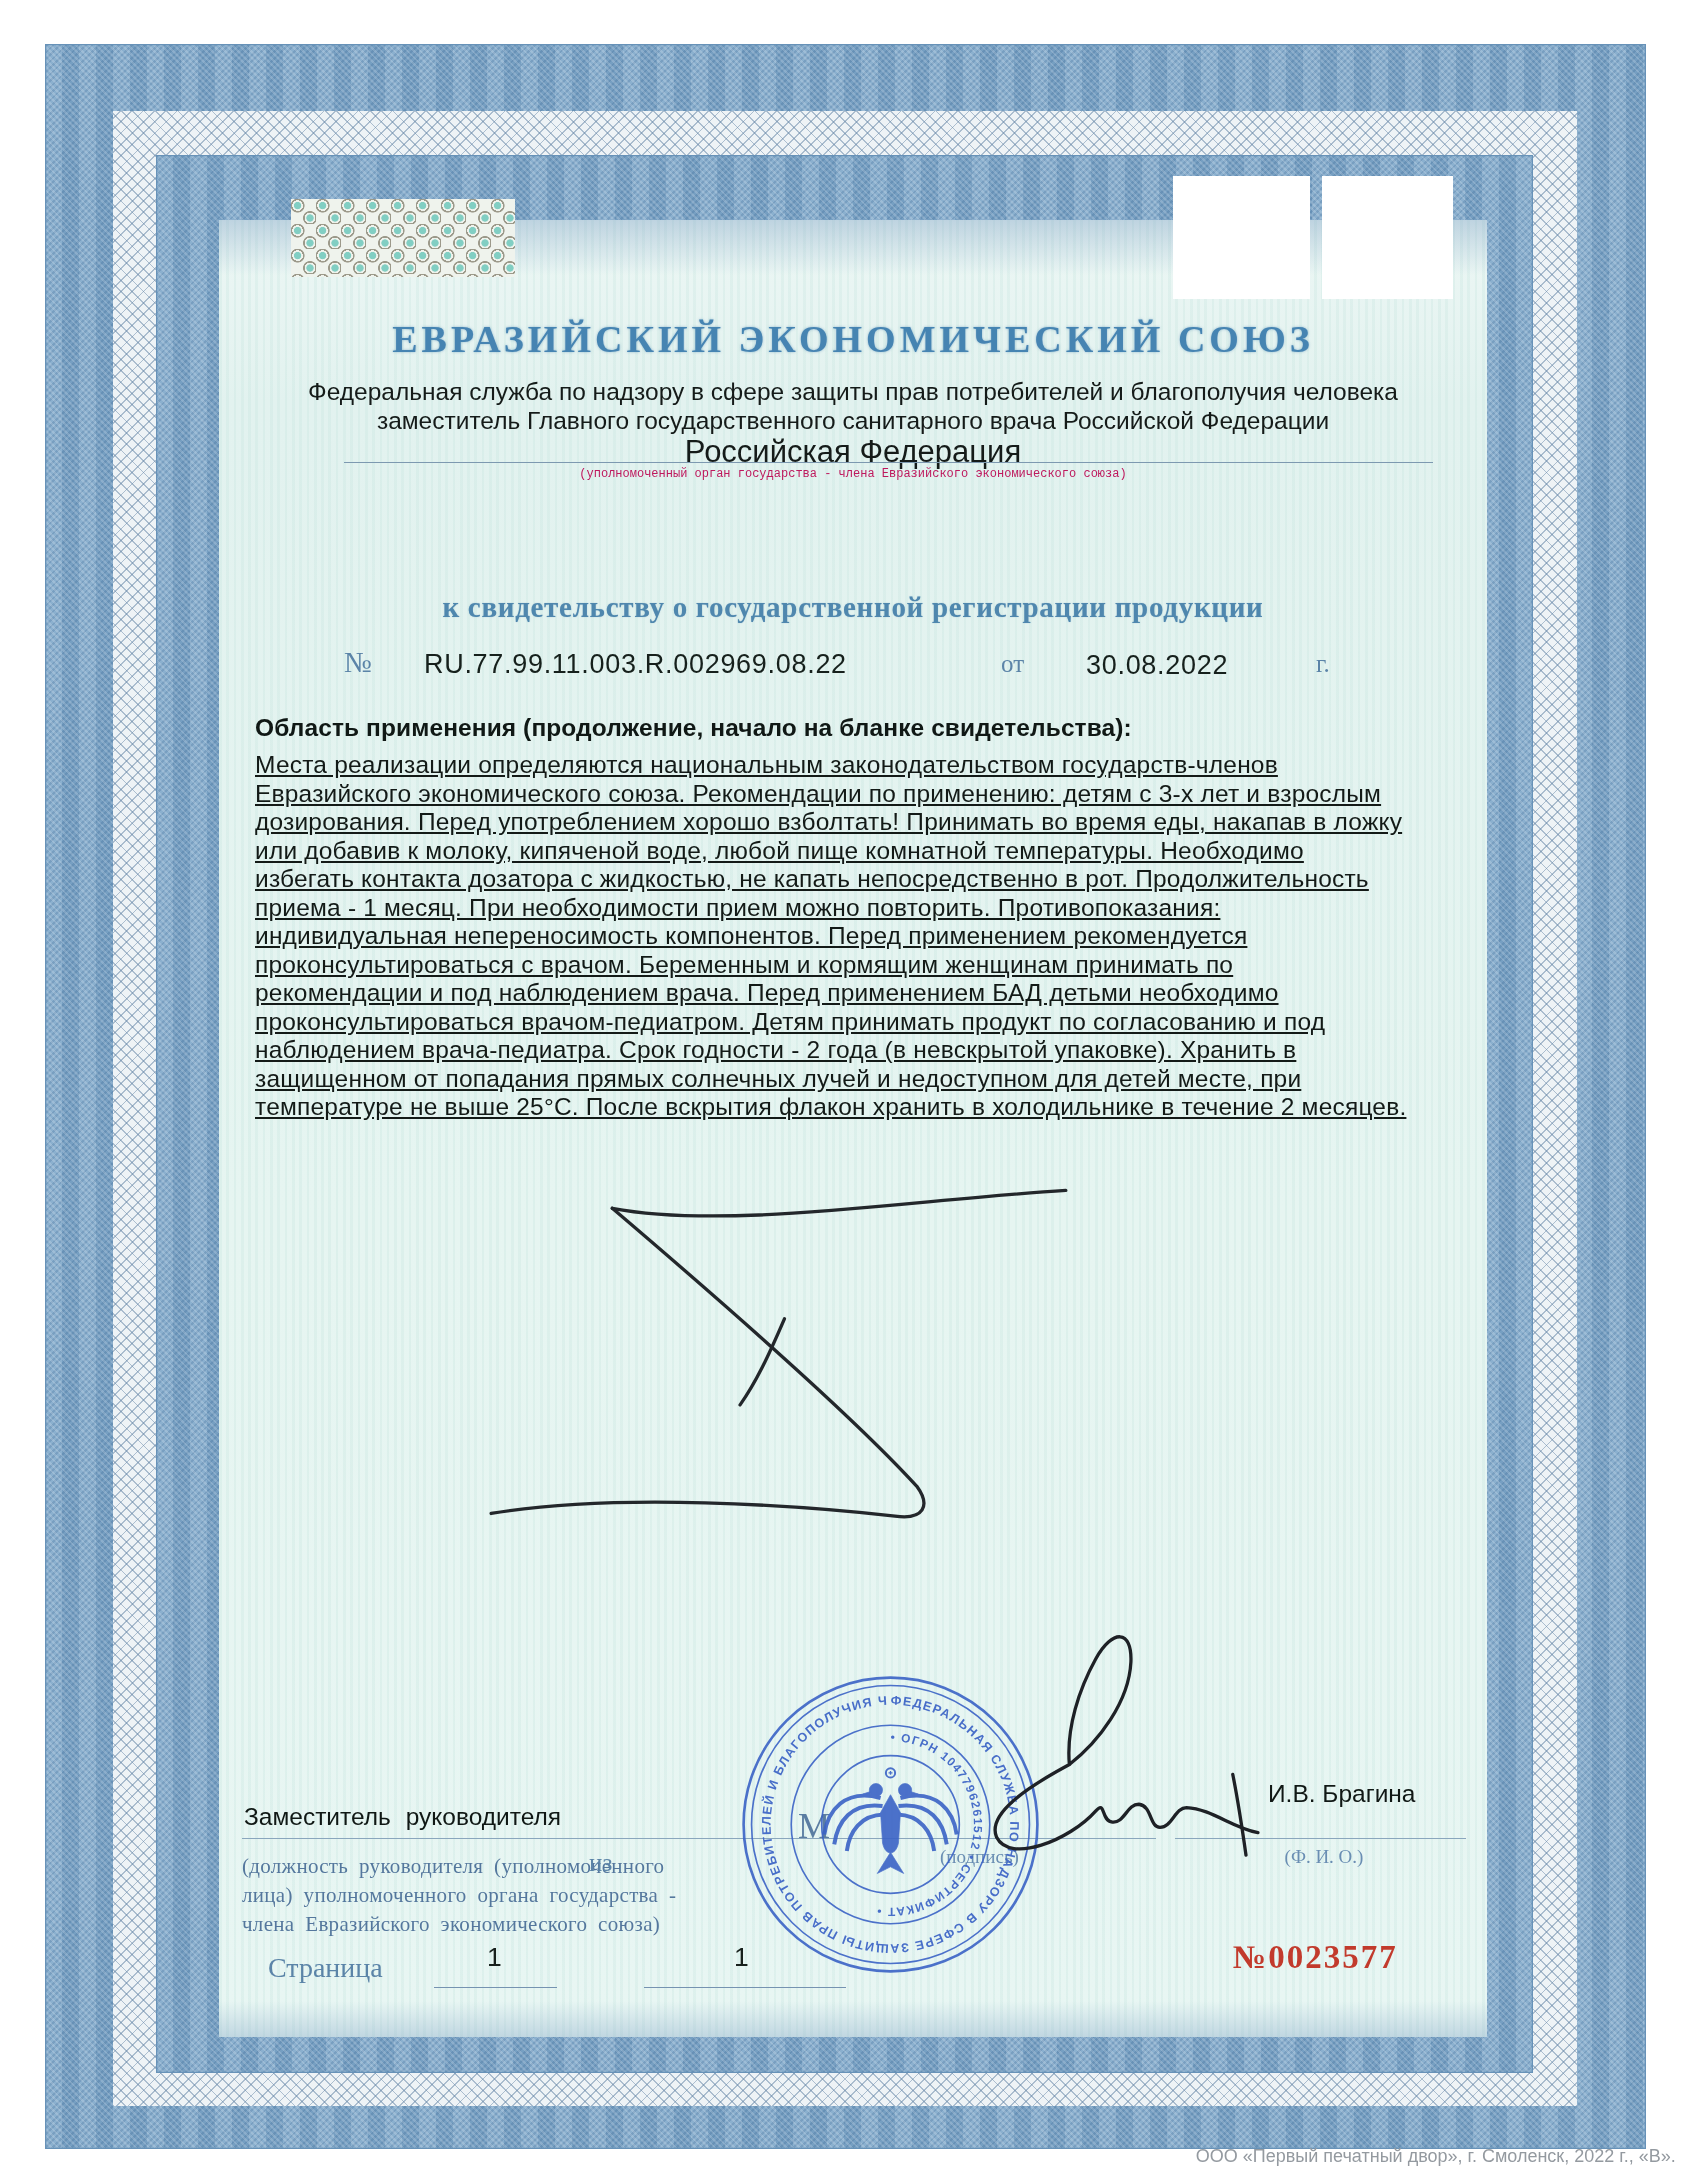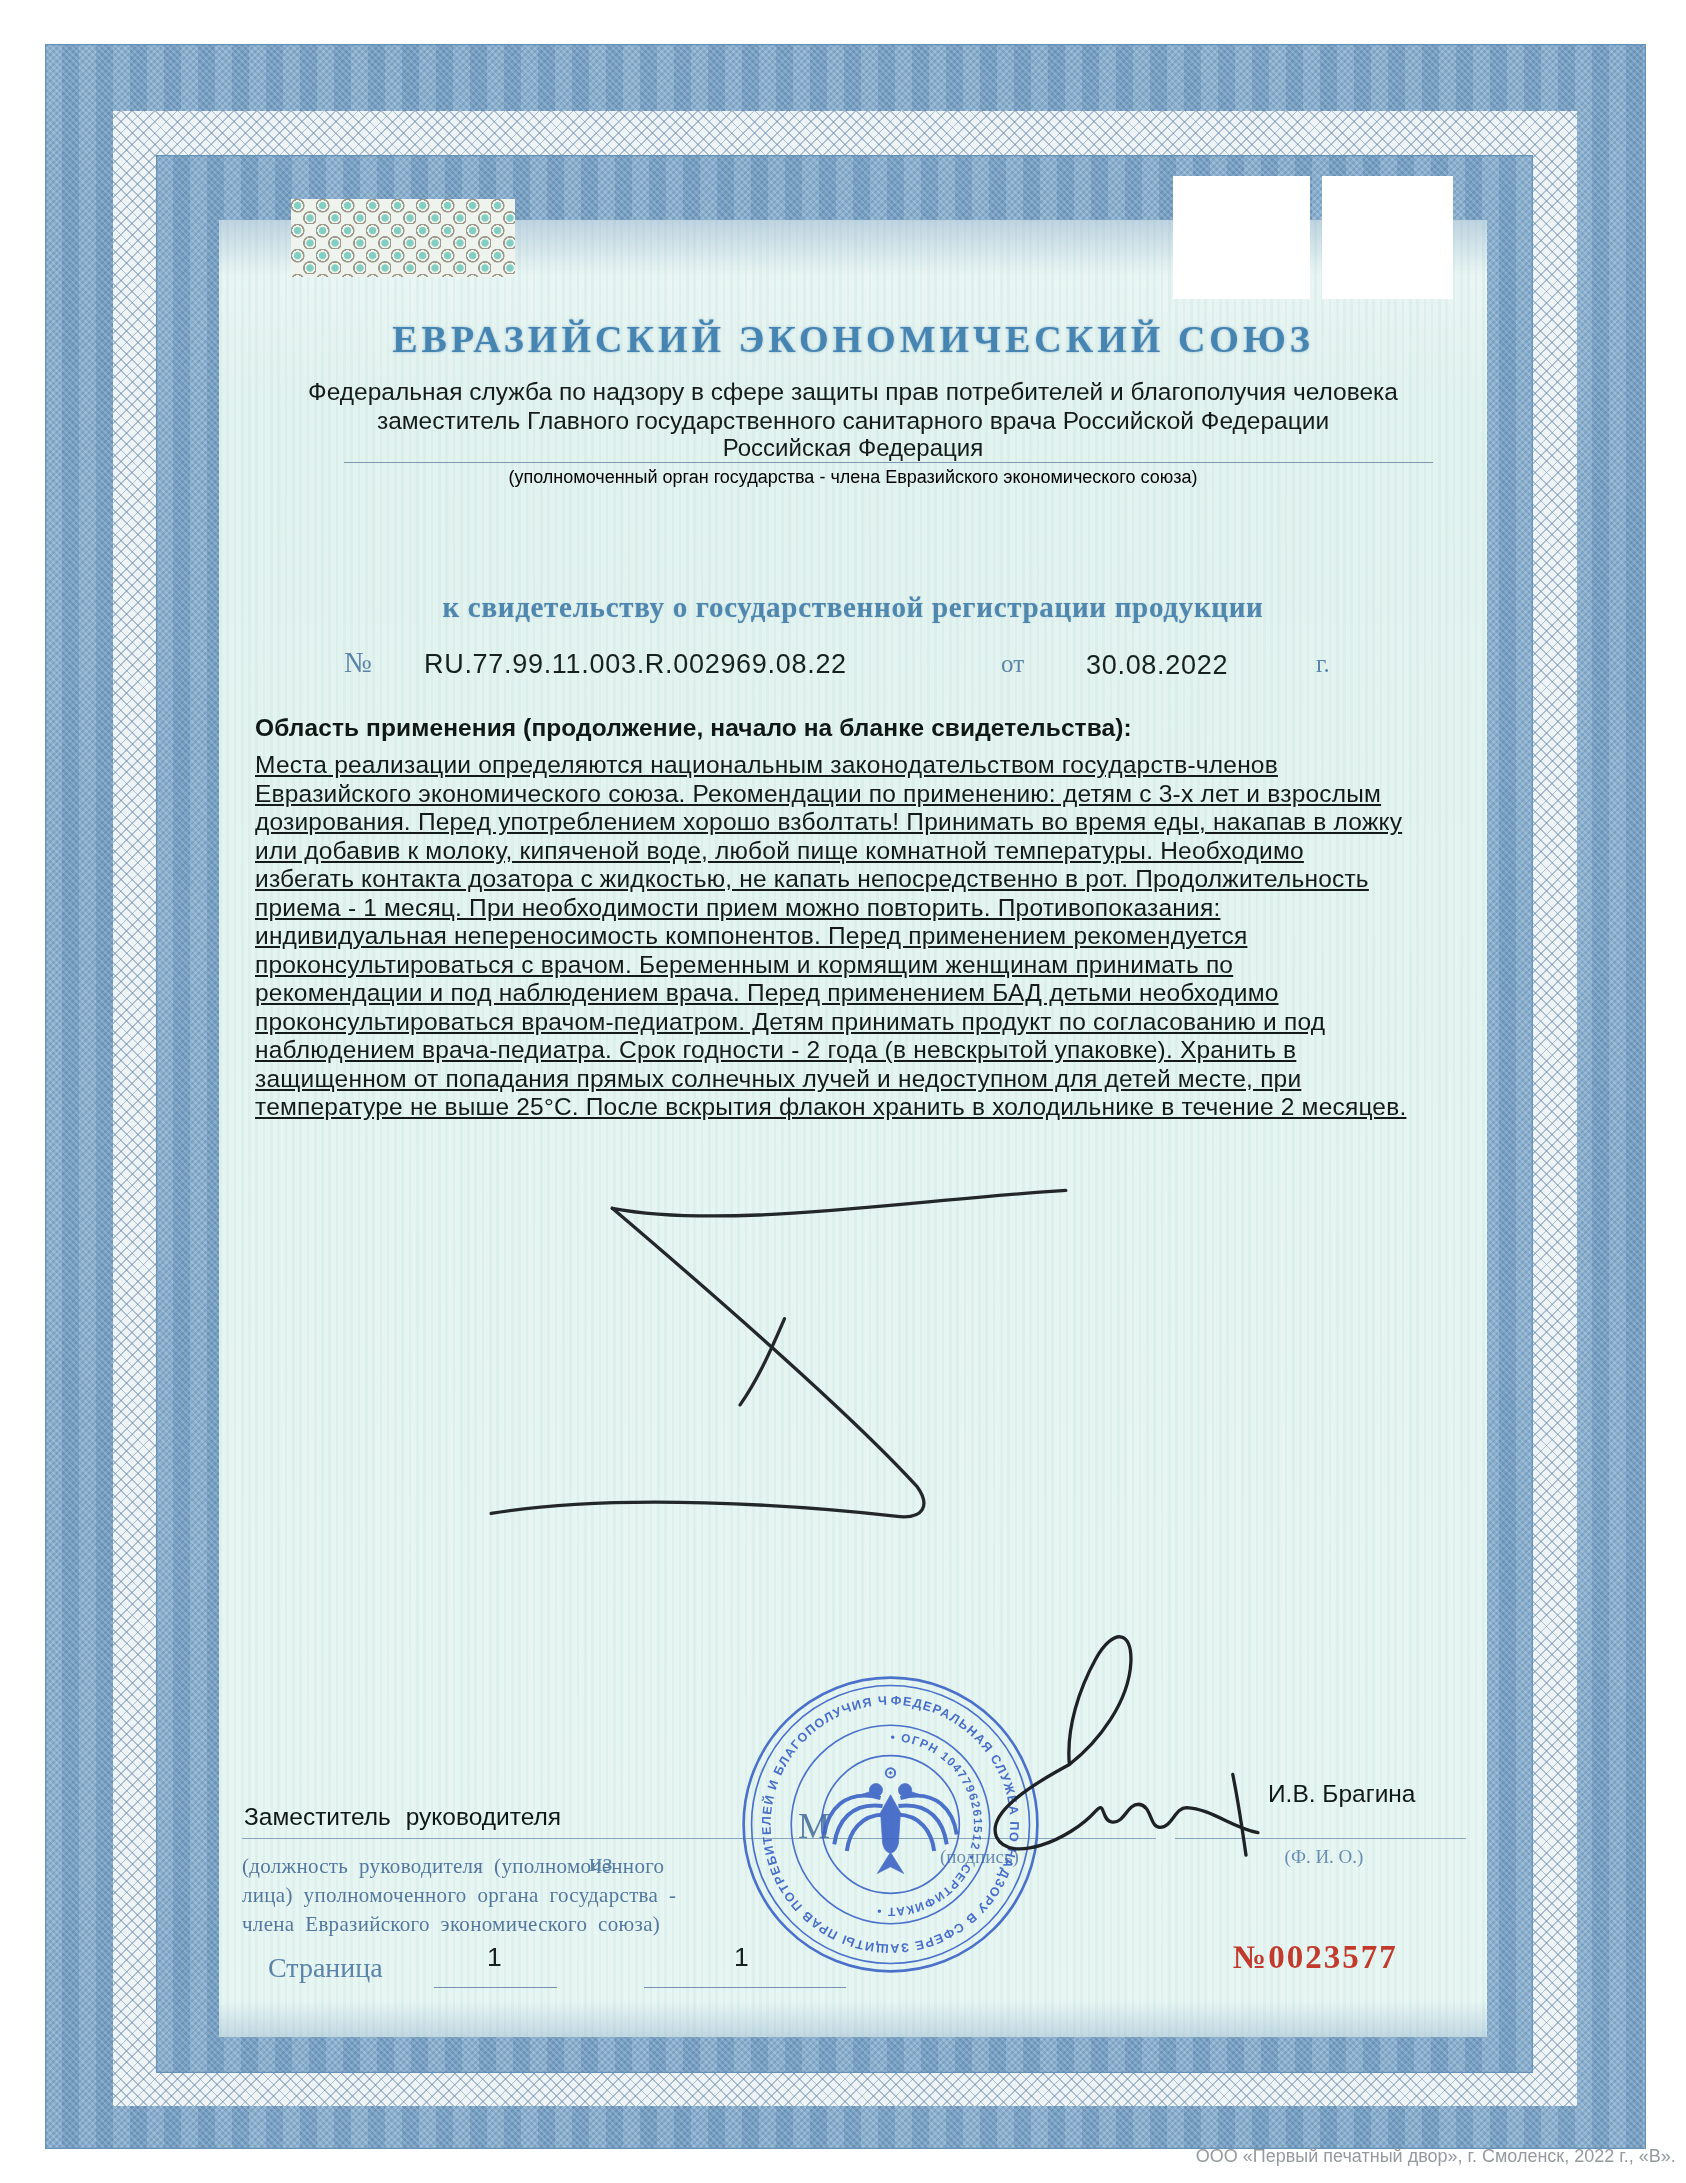"Российская Федерация" .country { font-size: 24px -> 31px }
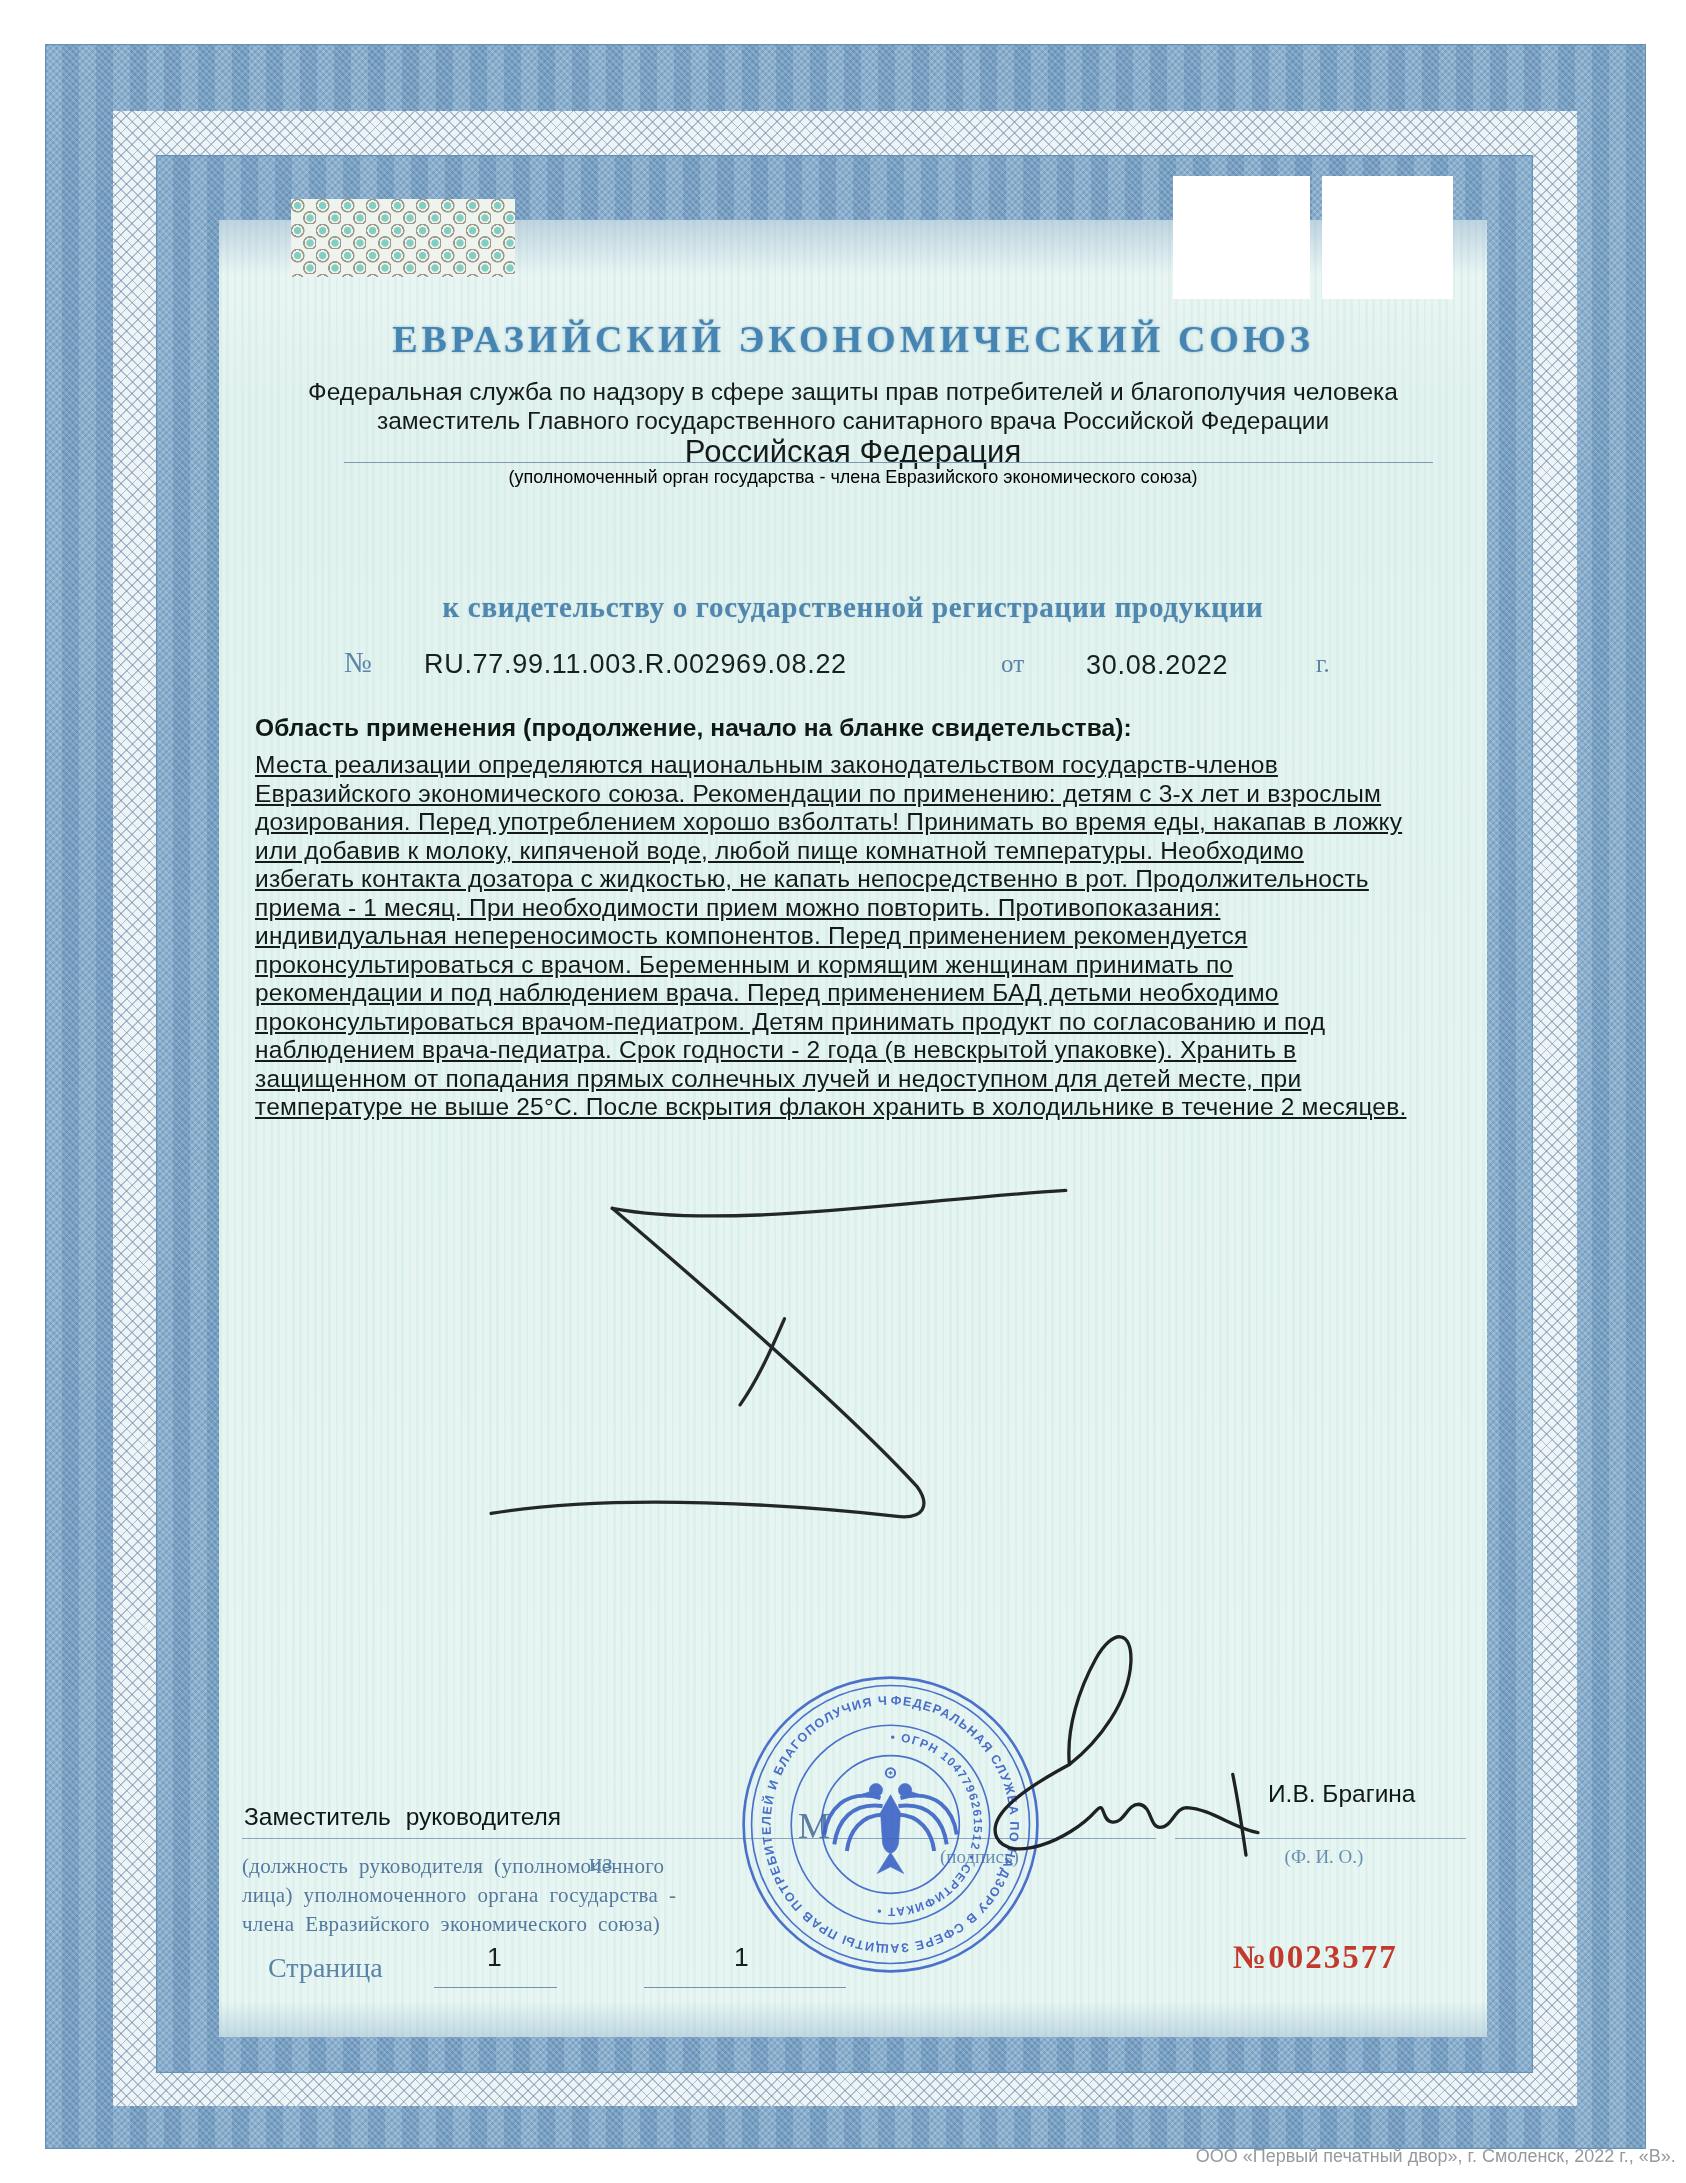"(уполномоченный орган государства -" .auth-caption { color: #000000 -> #be185d; font-family: Liberation Sans, sans-serif -> Liberation Mono, monospace; font-size: 18px -> 12px }
